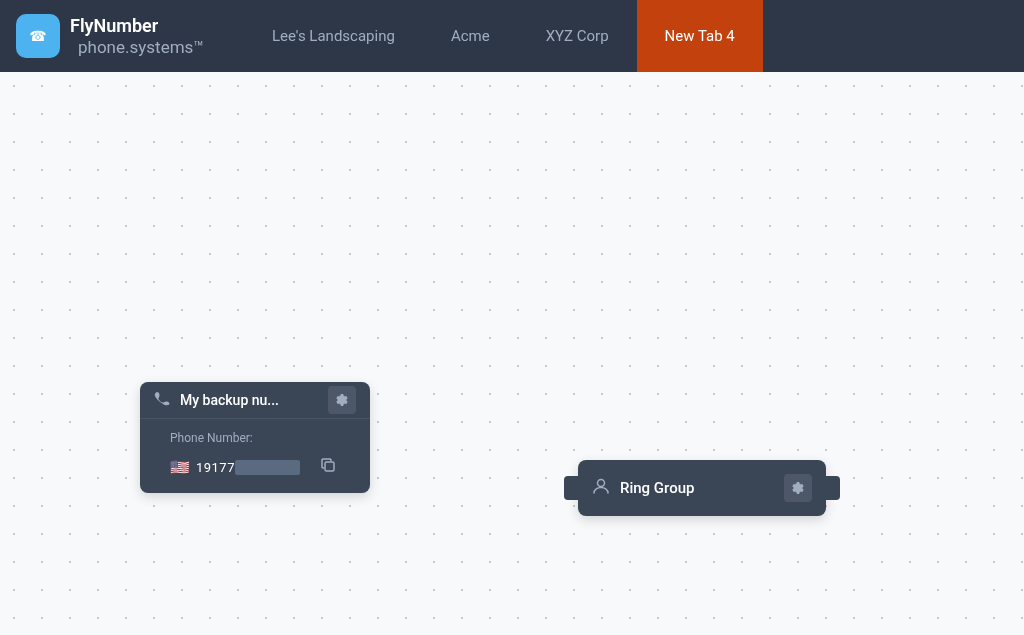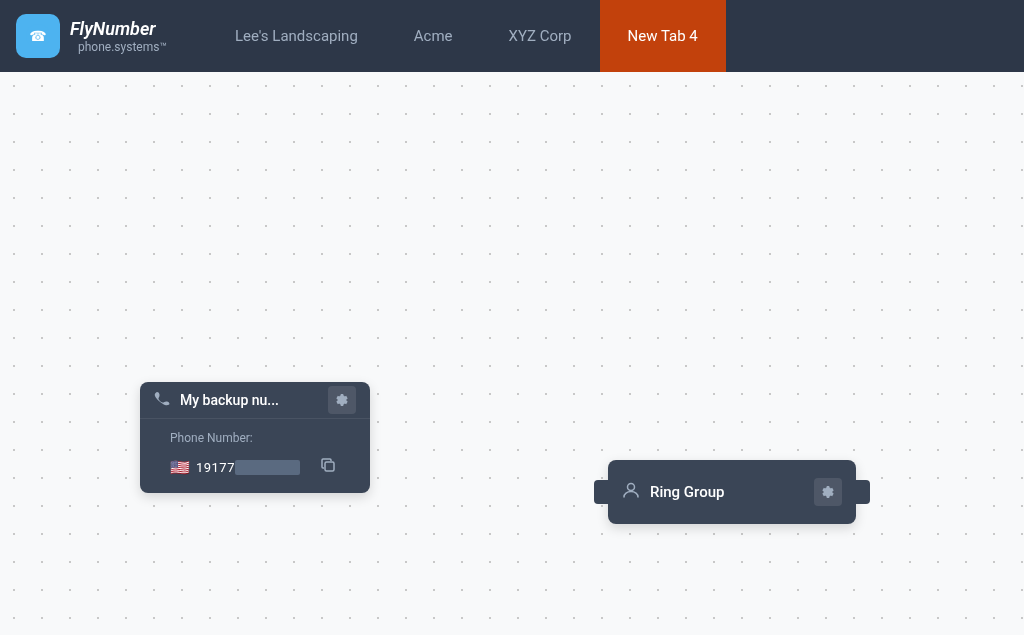"FlyNumber" .logo-name { font-style: italic -> none }
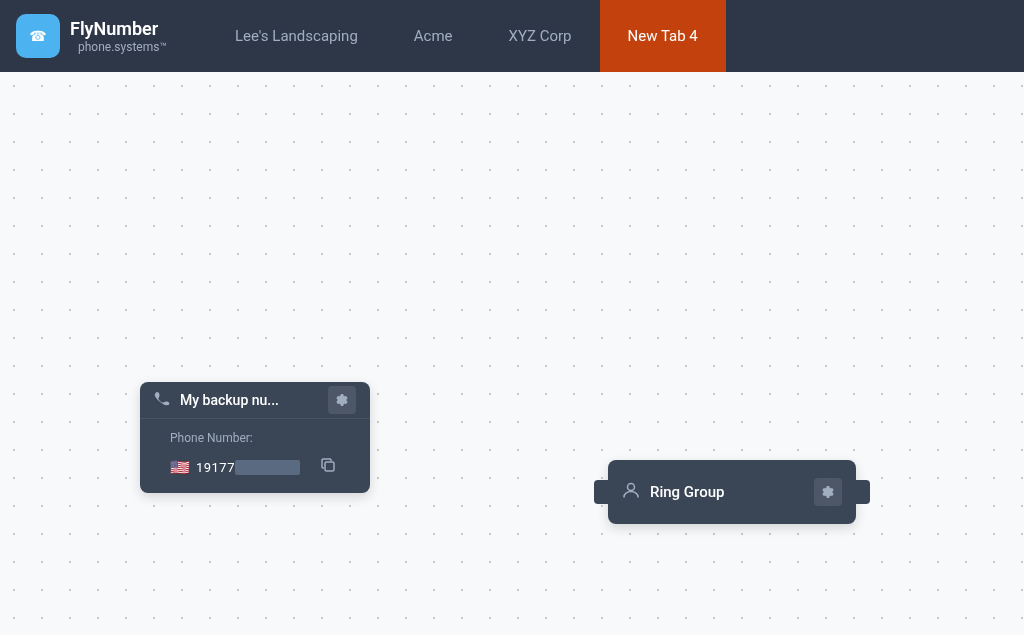"phone.systems™" .logo-sub { font-size: 12px -> 17px }
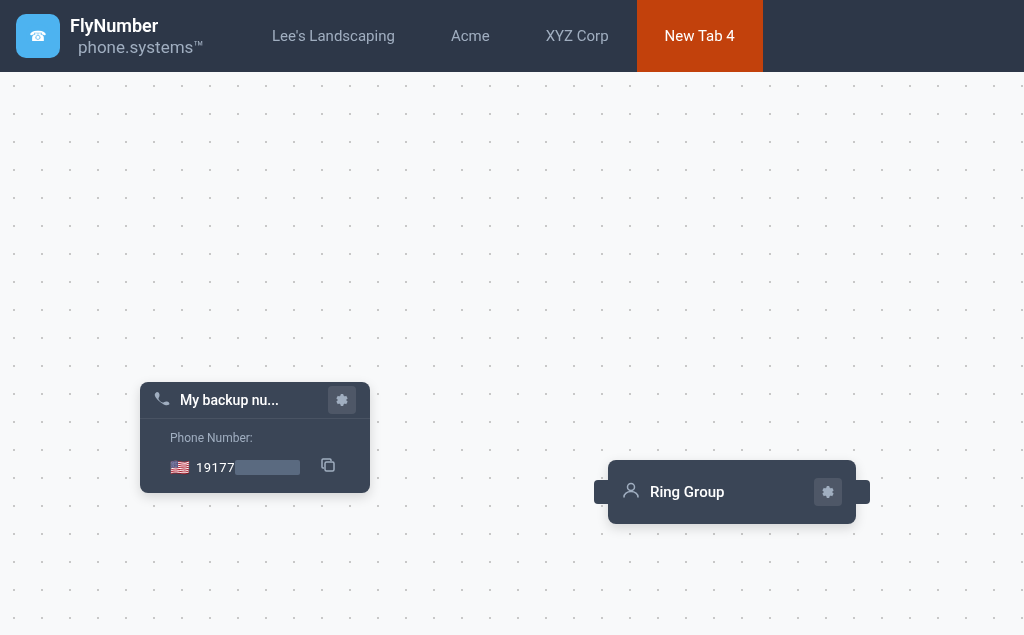"Ring Group" .ring-group-node { height: 64px -> 56px; left: 608px -> 578px }
